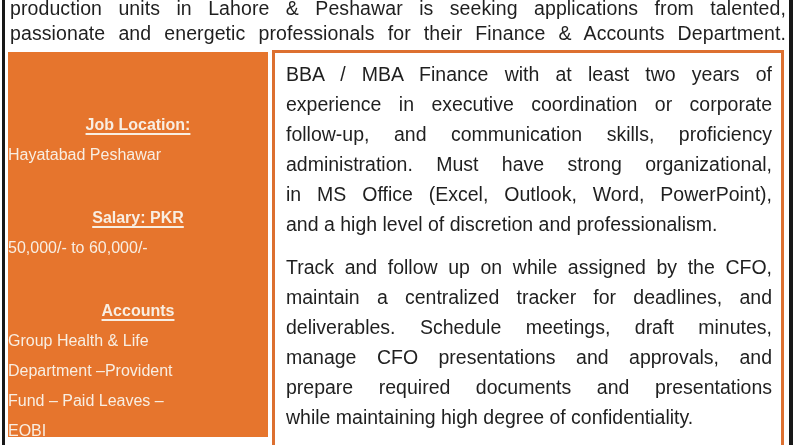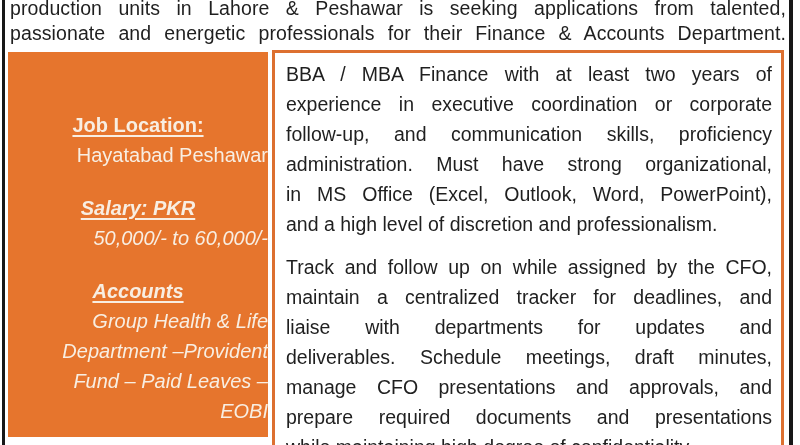"Job Location:" .sidebar { font-size: 20px -> 16px }
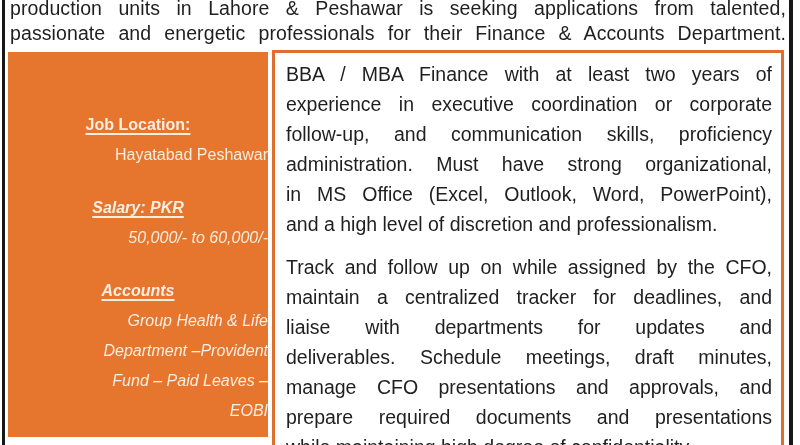"Hayatabad Peshawar" .sidebar .line { text-align: right -> left }
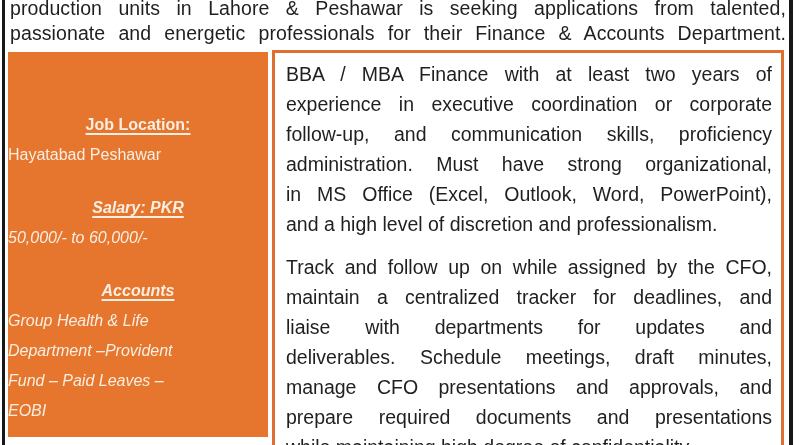"Salary: PKR" .sb-section + .sb-section { font-style: italic -> none; margin-top: 23px -> 33px }
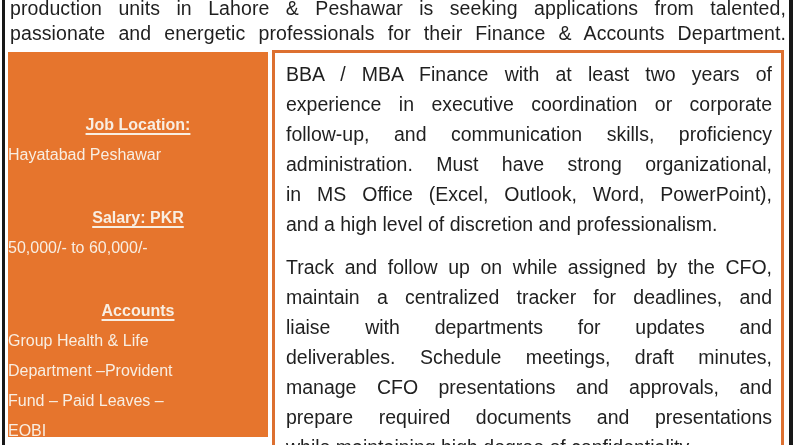"liaise with departments for updates" div.line { html: <div>liaise with departments for updates and</div> -> none }
